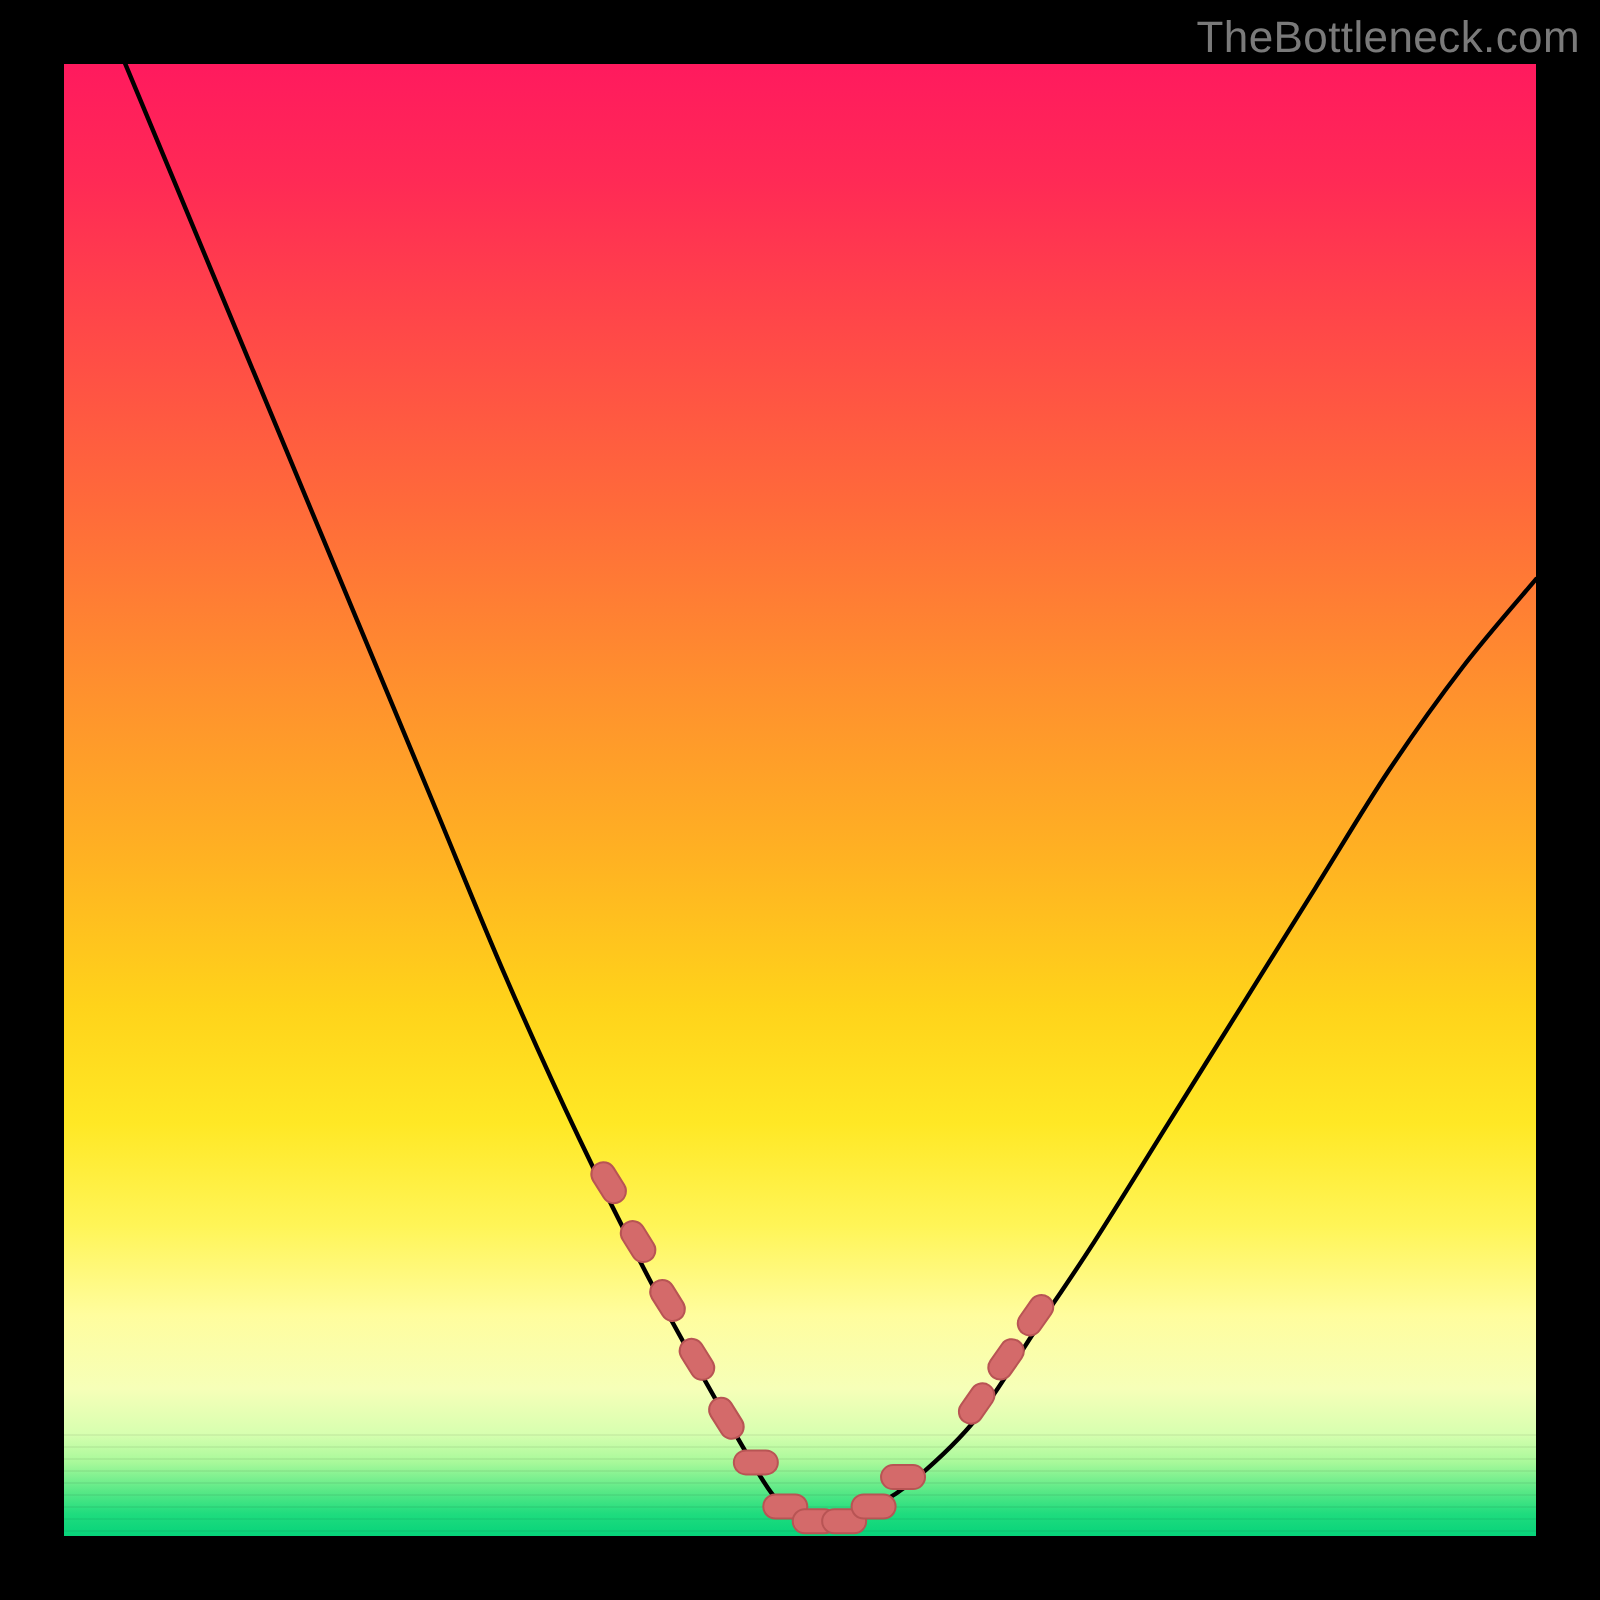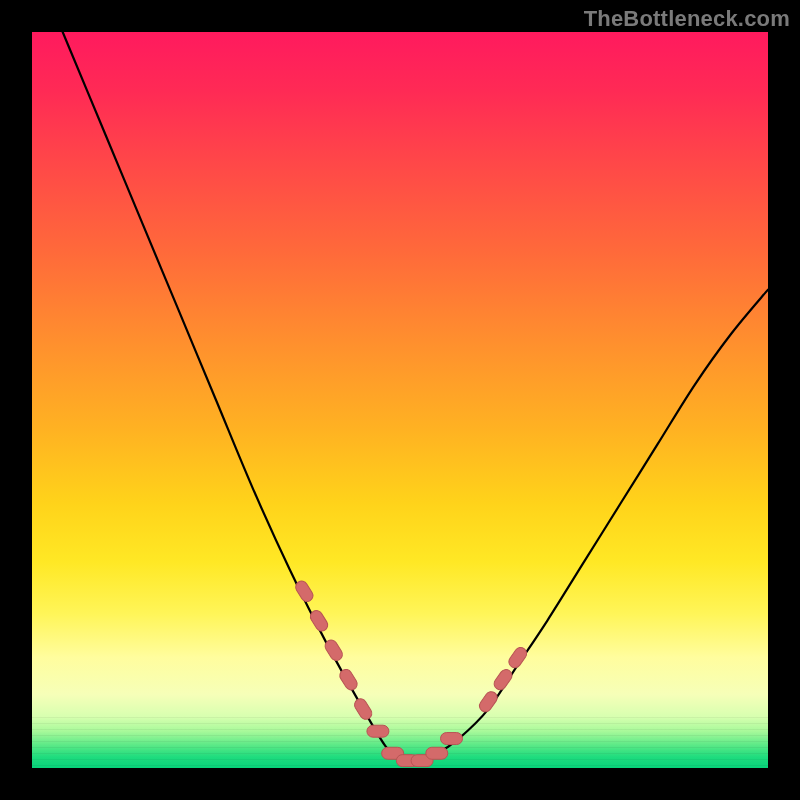"TheBottleneck.com" .watermark { font-weight: 700 -> 400 }
